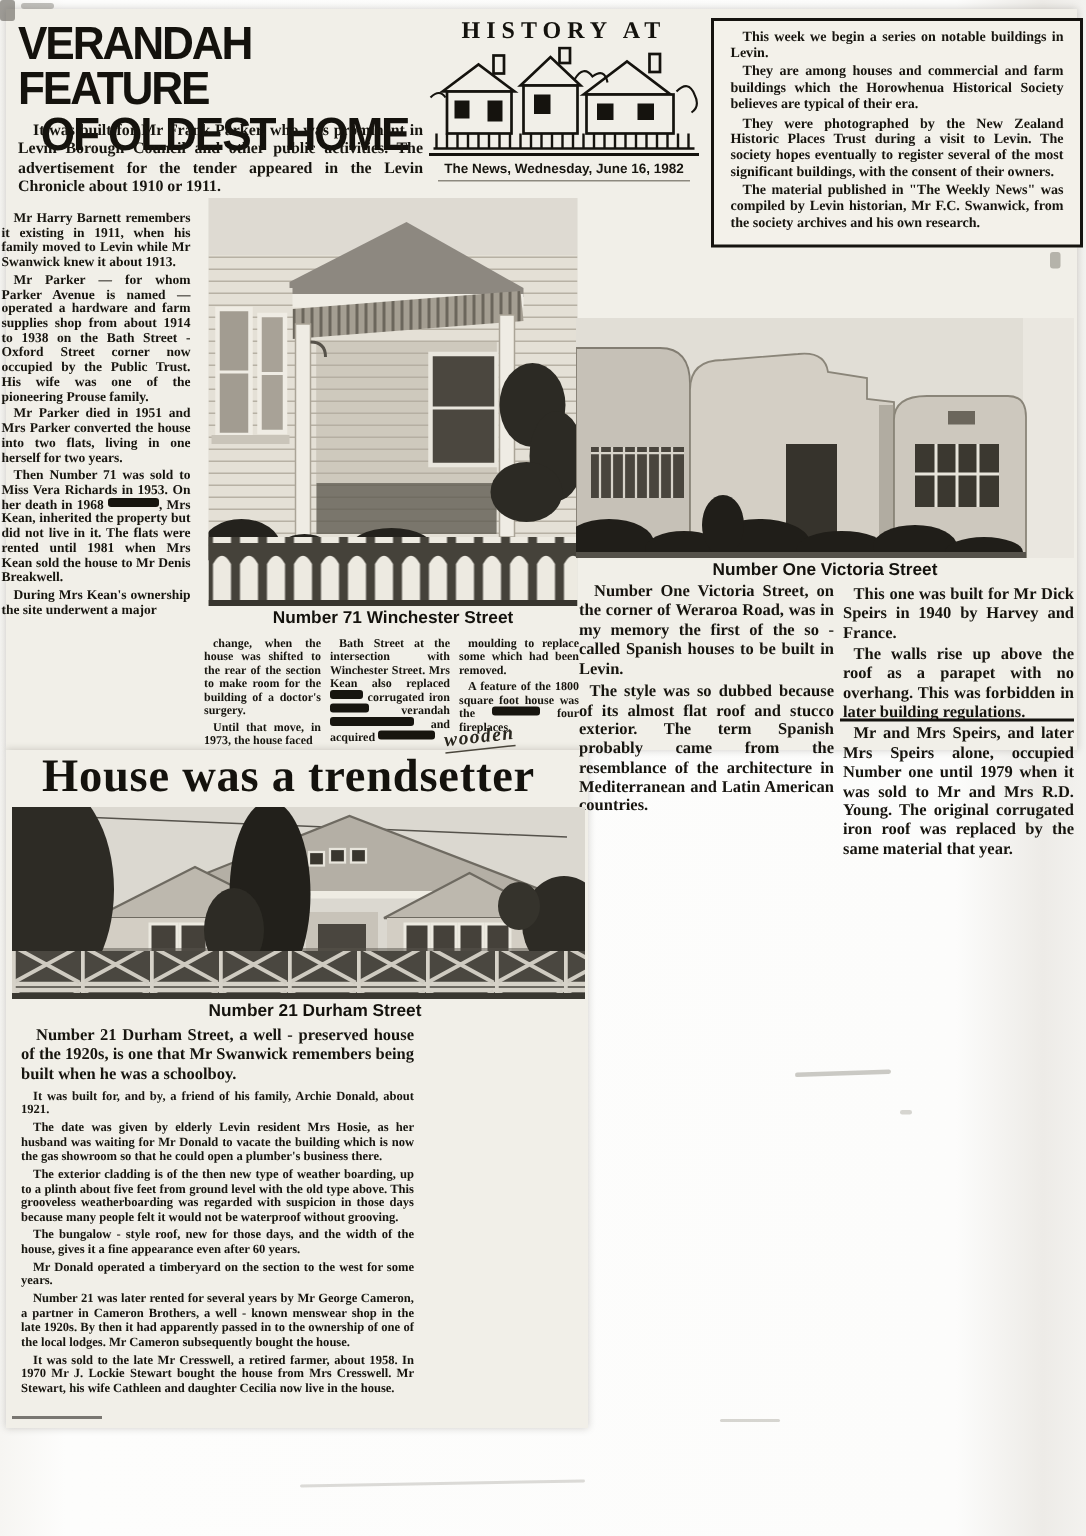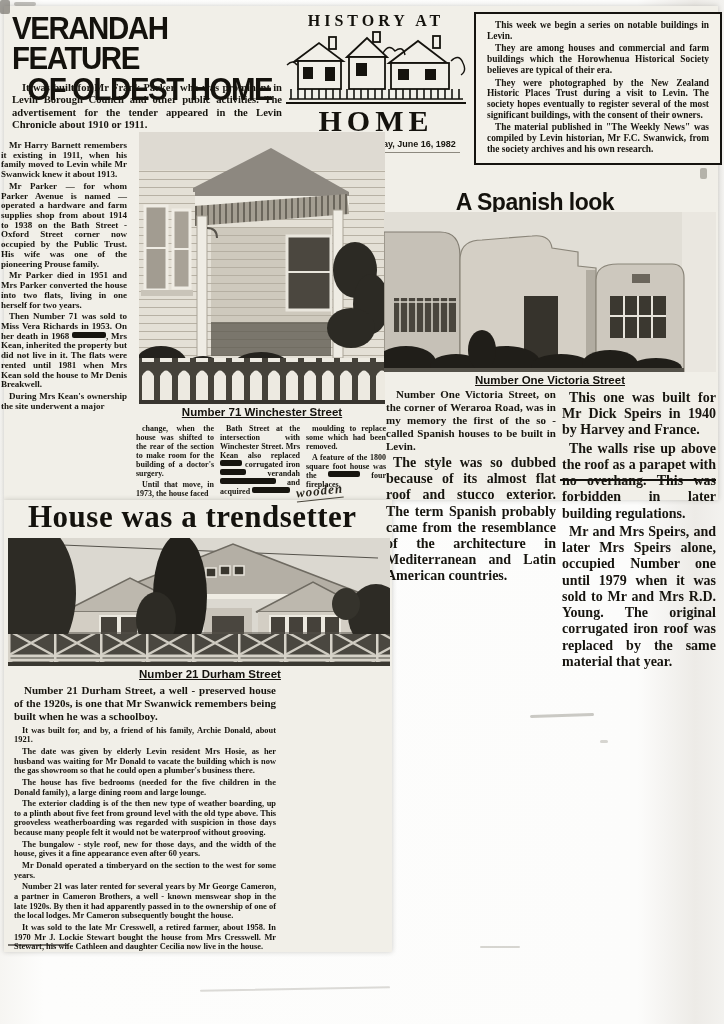"HOME" div.mast-home { html: <div>HOME</div> -> none }
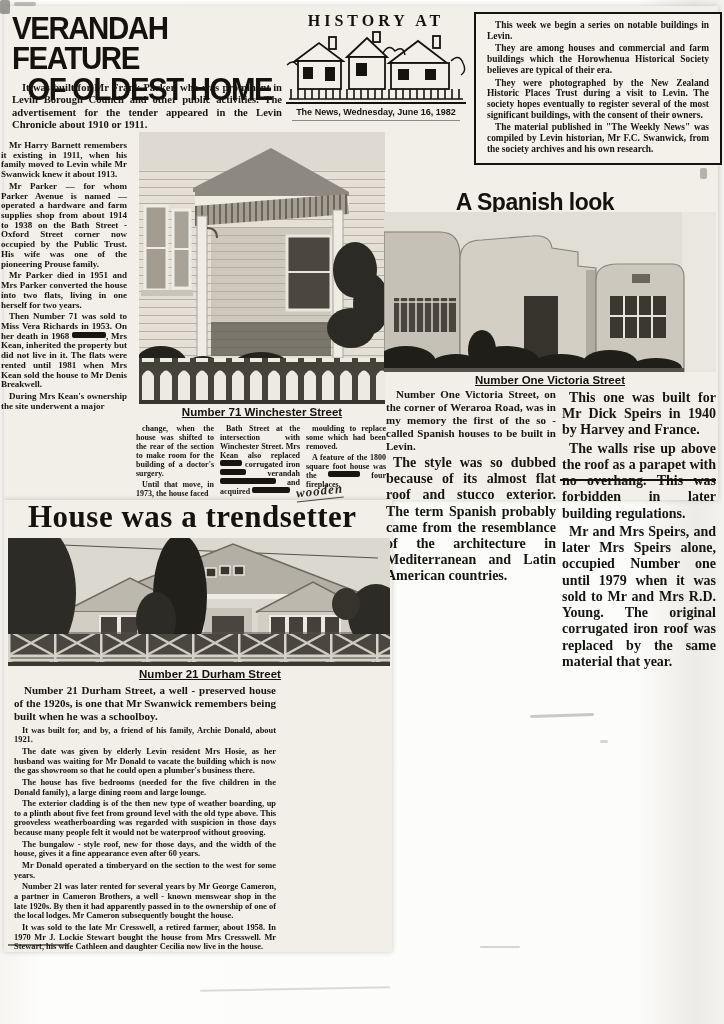"A Spanish look" div.abs { html: <div>A Spanish look</div> -> none }
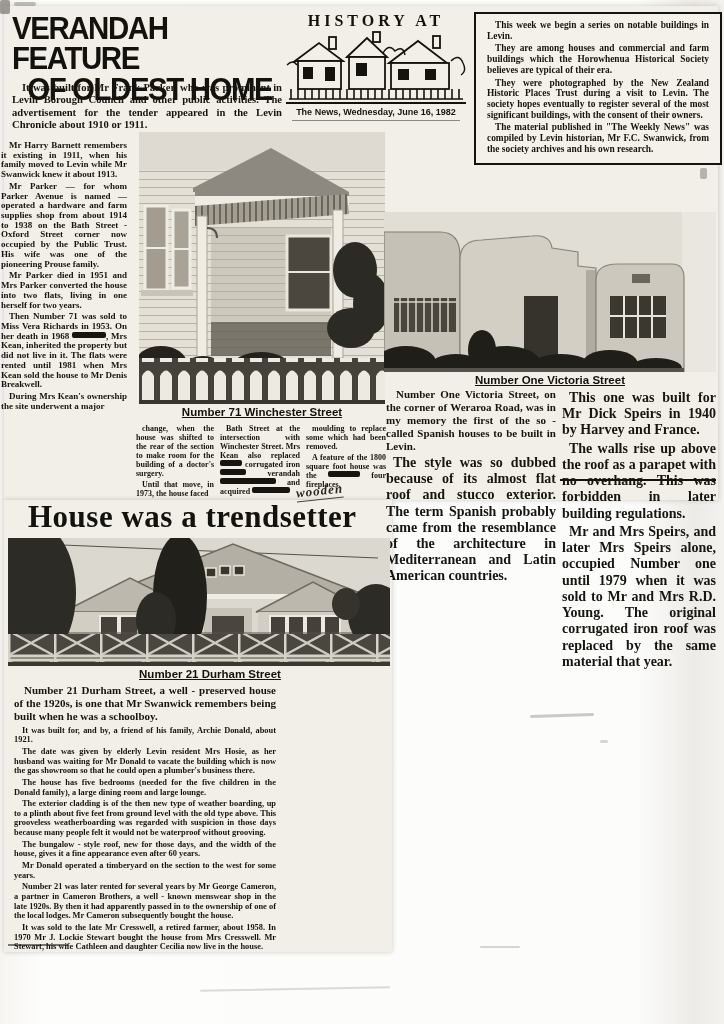"Number One Victoria Street" .caption { text-decoration: underline -> none }
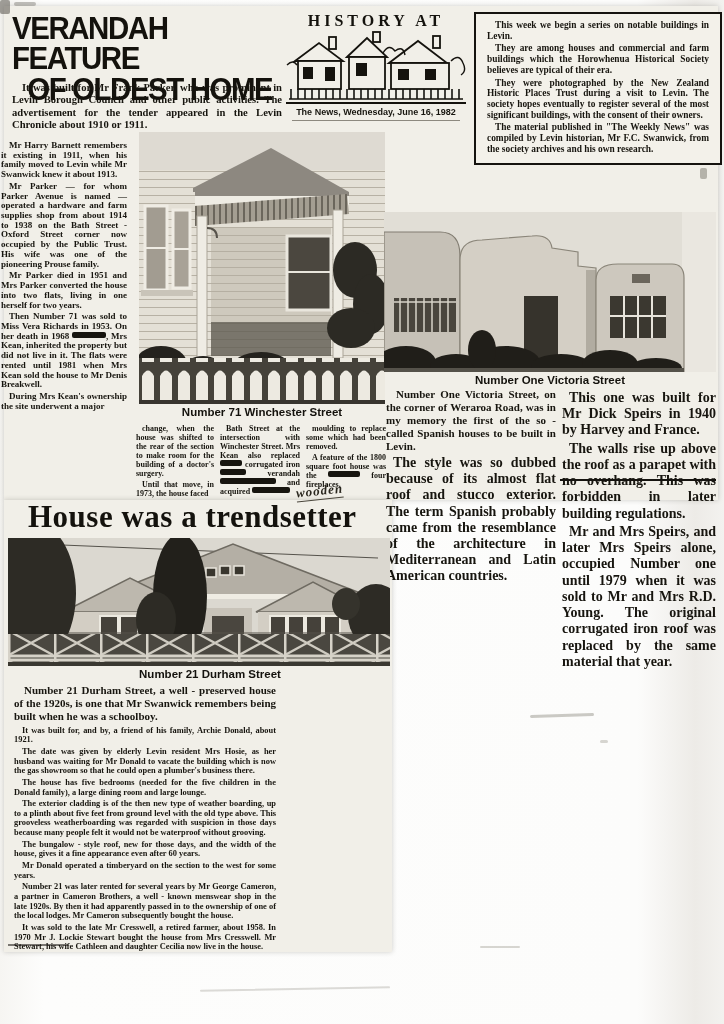"This one was built for" .sp-left .small,.sp-right p { font-size: 14px -> 11px }
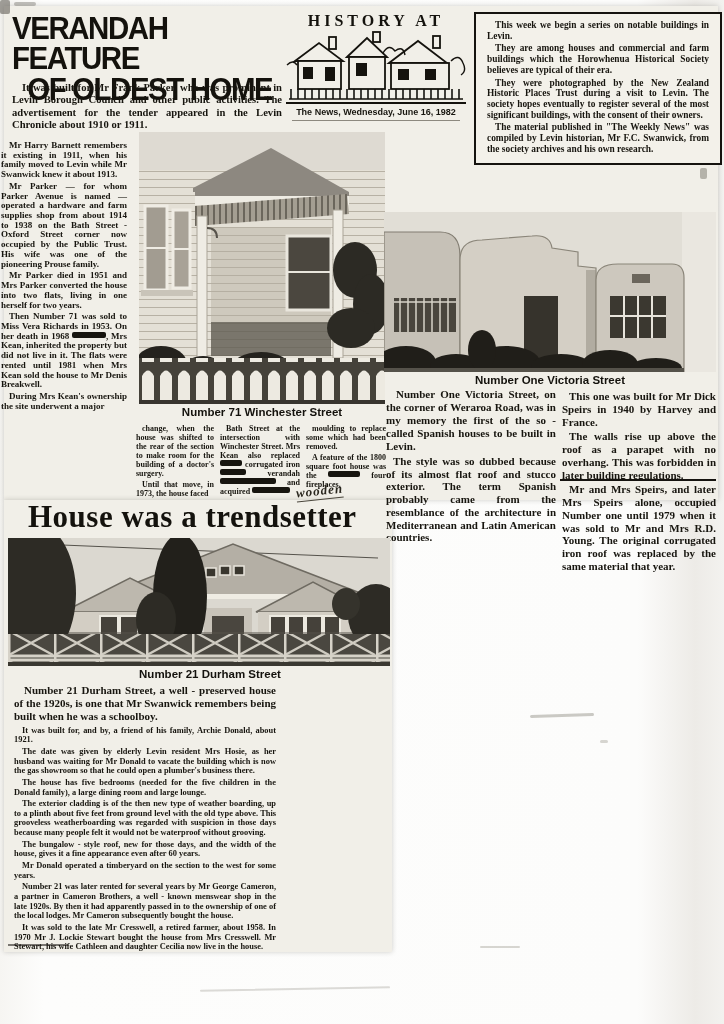"The house has five bedrooms" p { html: <p>The house has five bedrooms (needed for the five children in the Donald family), a large dining room and large lounge.</p> -> none }
